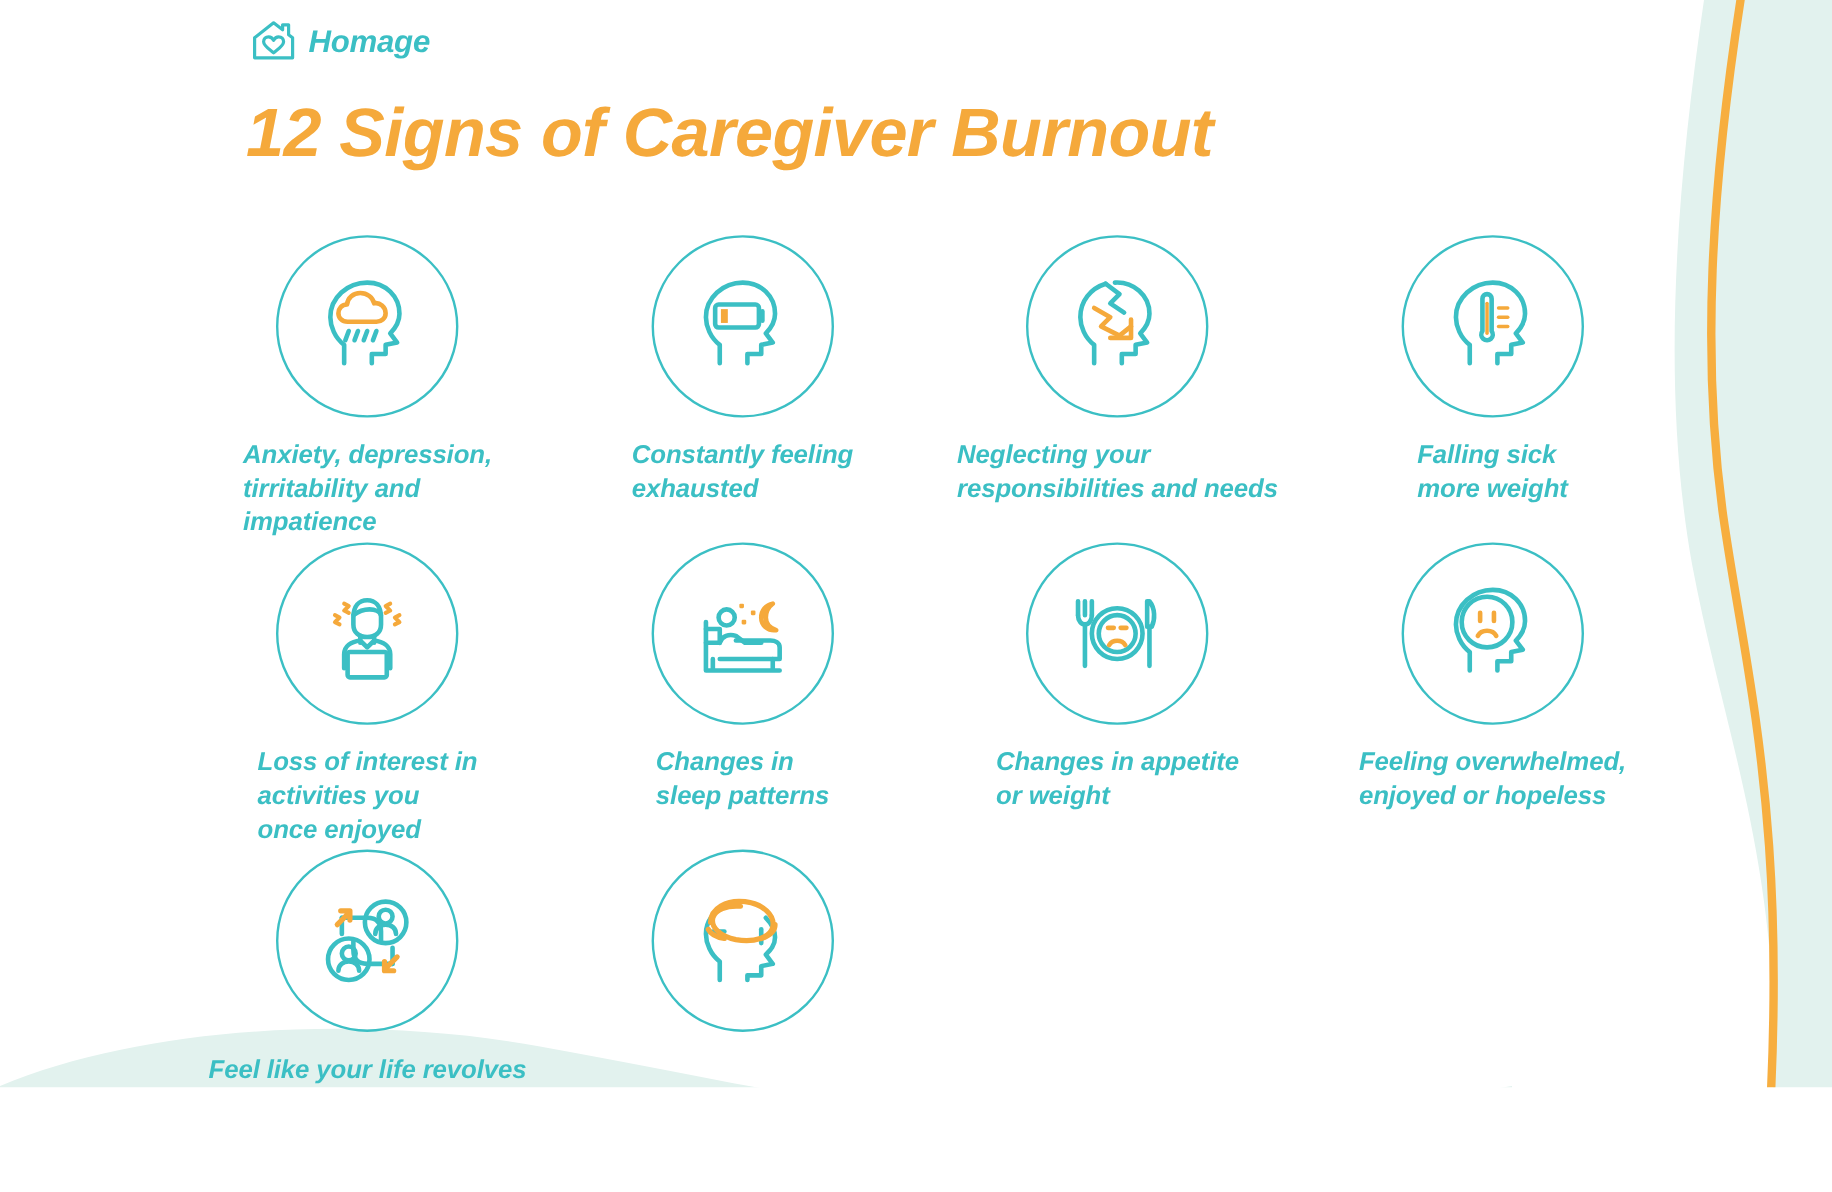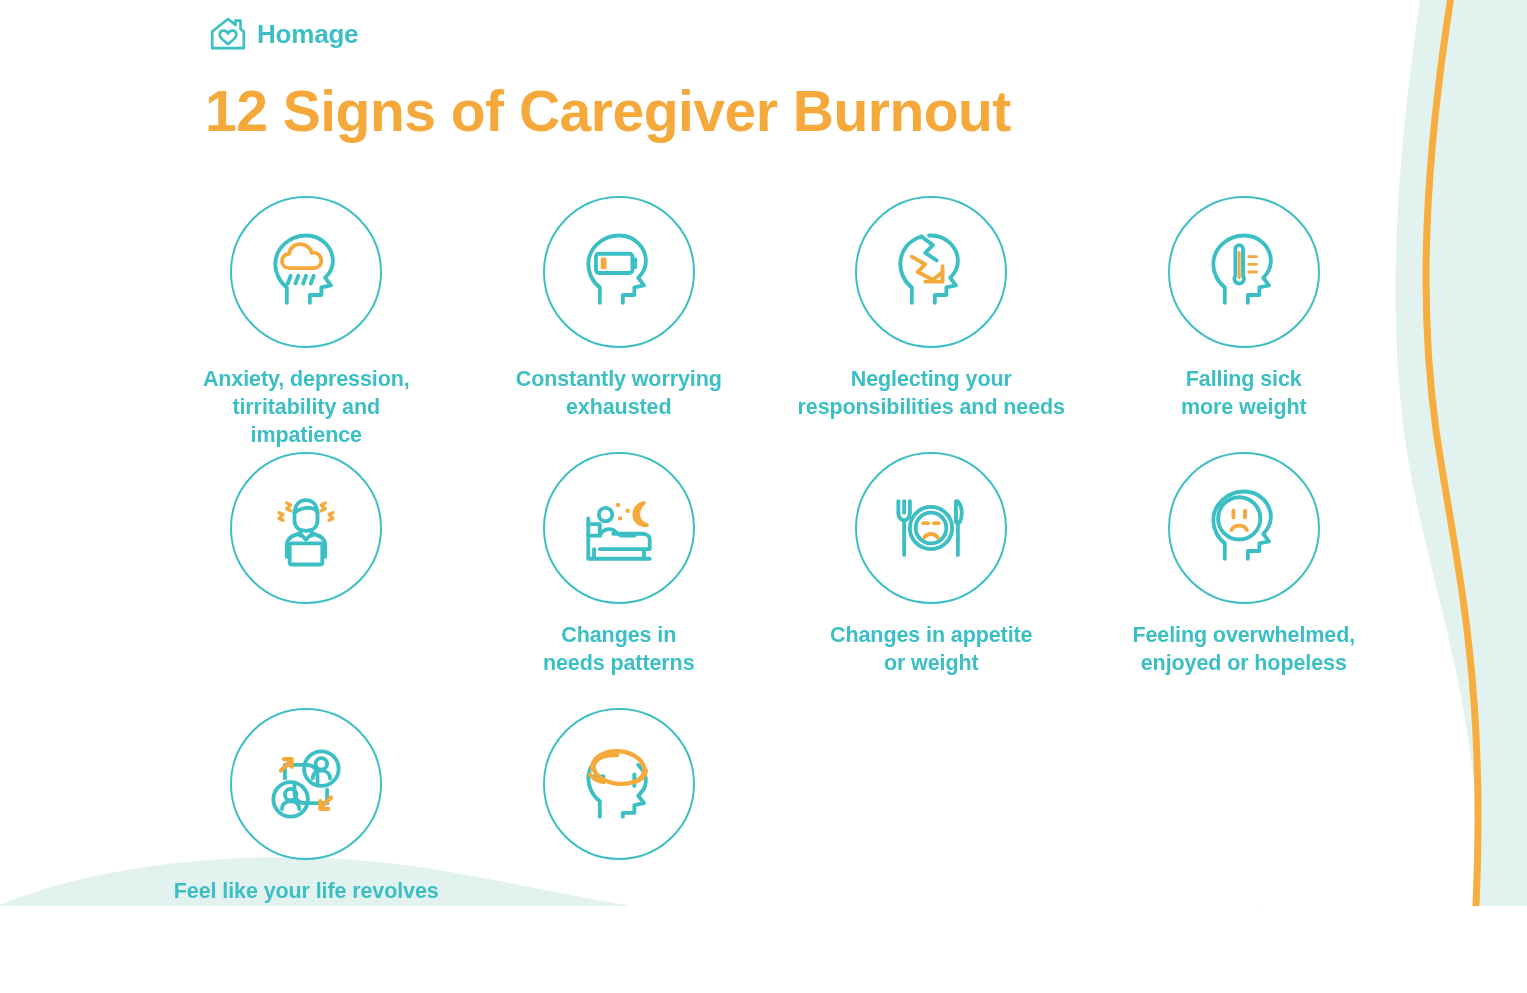"Homage" #canvas { font-style: none -> italic }
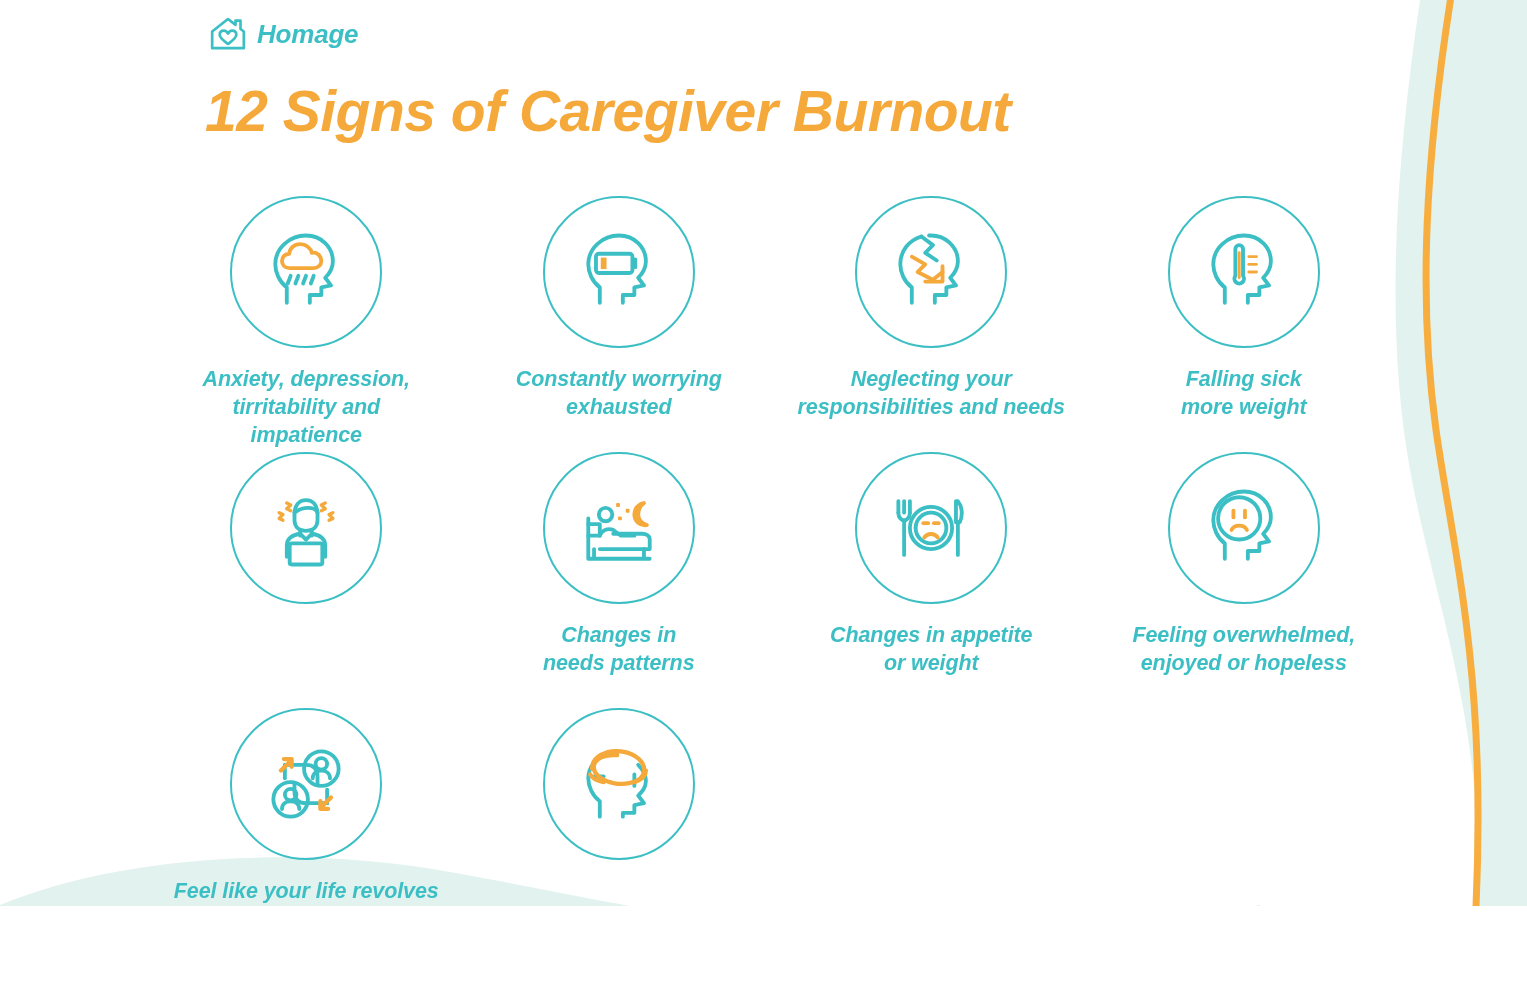"Anxiety, depression," .cell-label { text-align: center -> none }
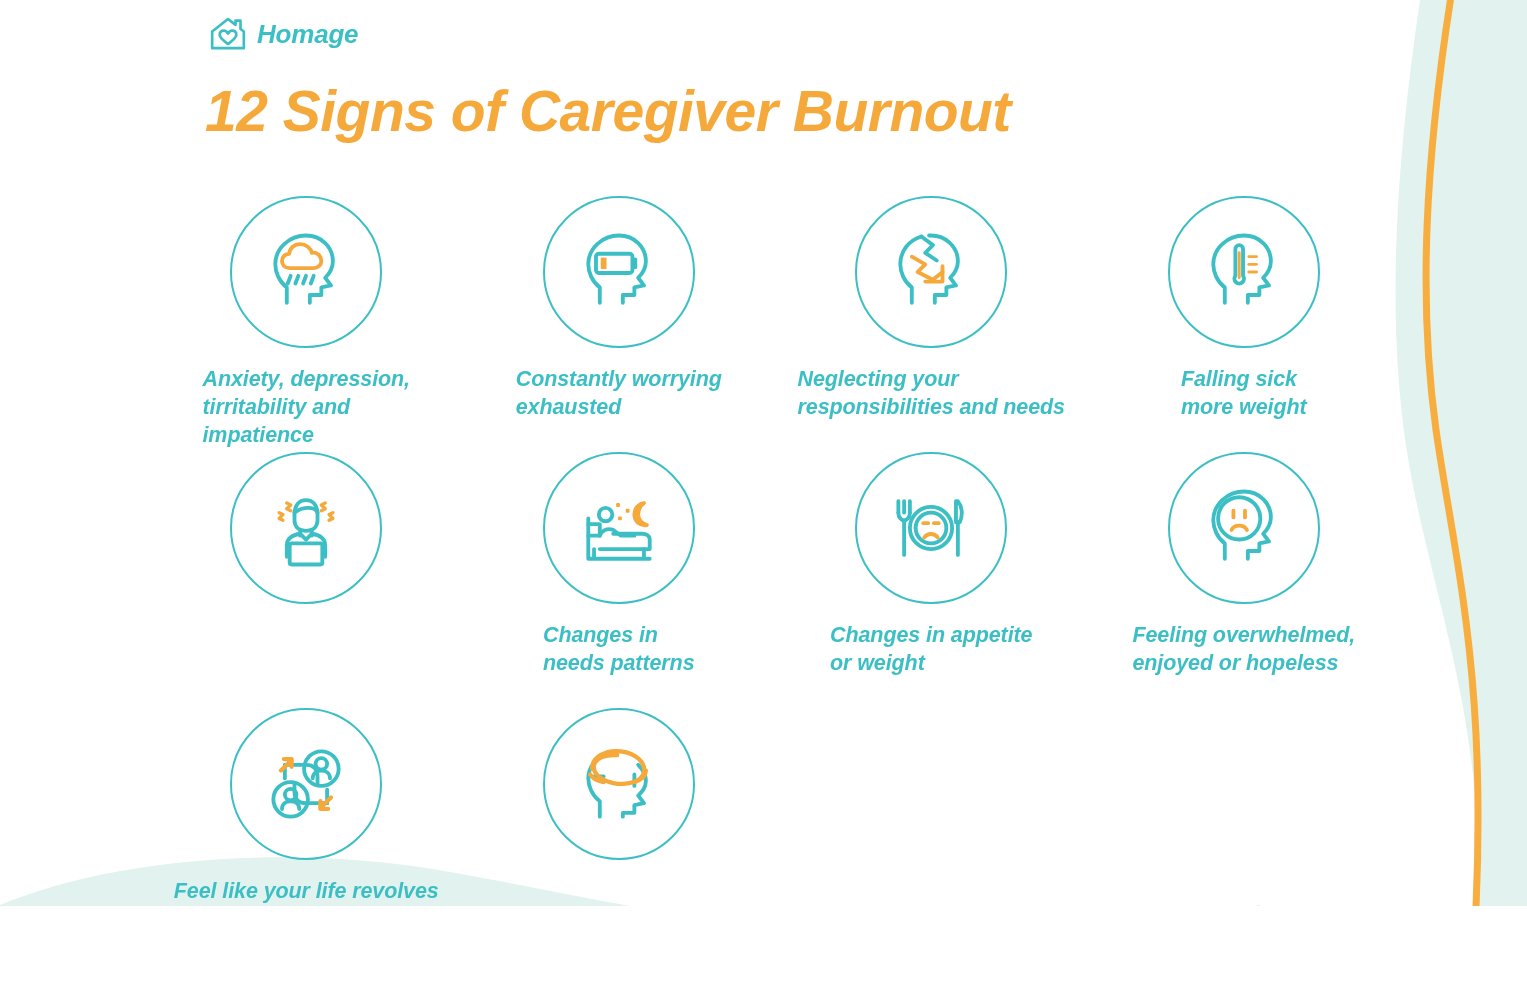"Constantly worrying" div.cell-label { text: worrying -> feeling }
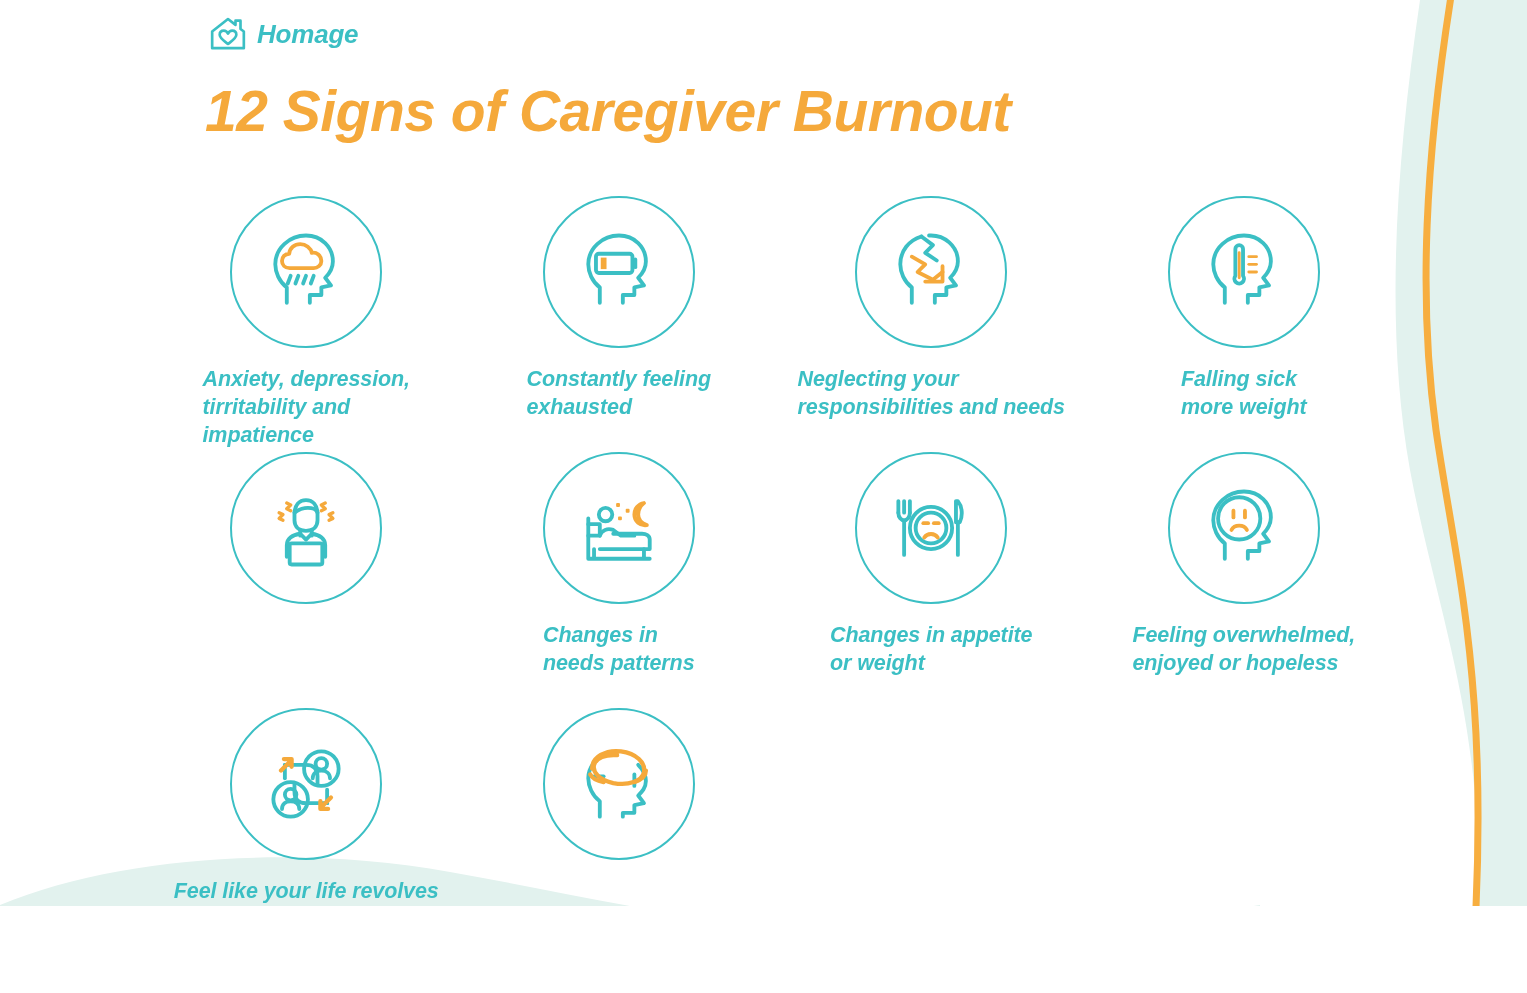"Loss of interest in" div.cell-label { html: none -> <div>Loss of interest in activities you once enjoyed</div> }
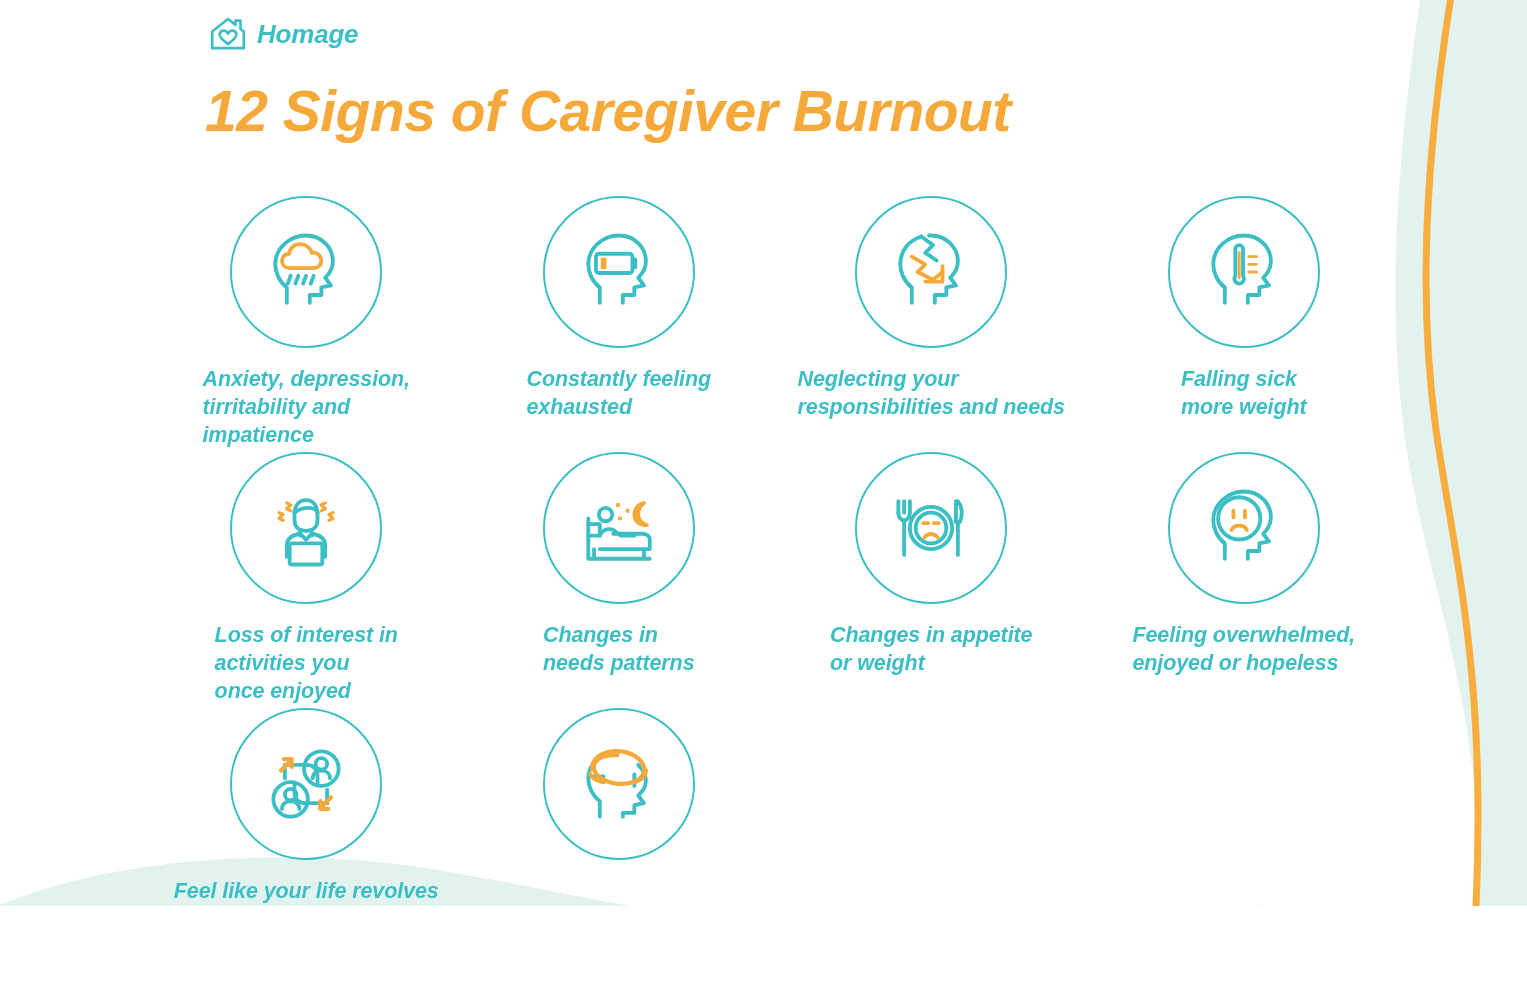"Changes in" div.cell-label { text: needs -> sleep }
